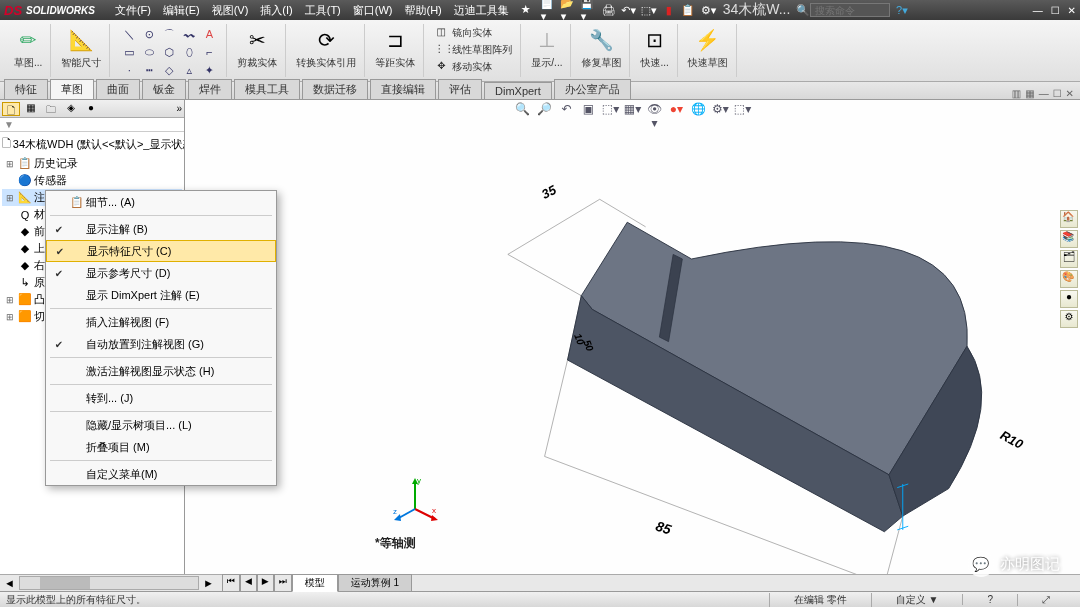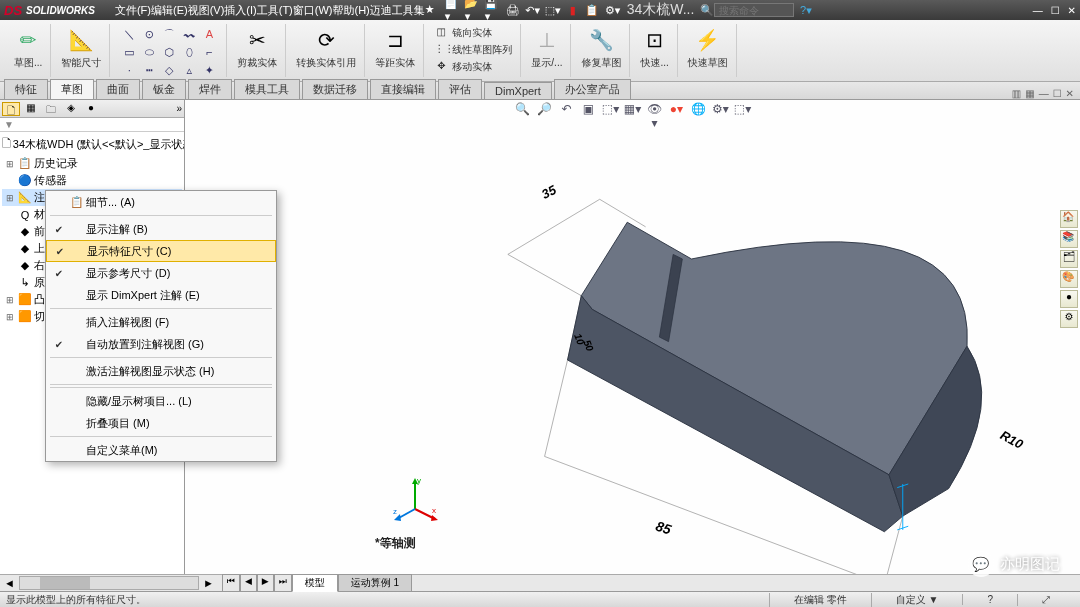"文件(F)" .titlebar .menu { gap: 0 -> 12px }
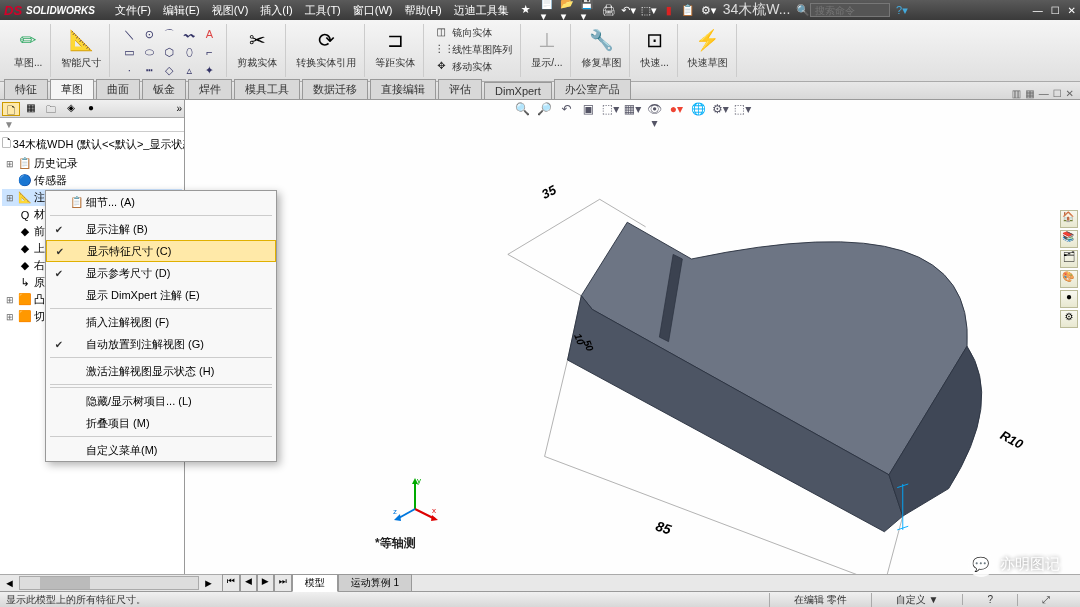"转到... (J)" div.cm-item { html: none -> <div> <span></span> <span></span> <span>转到... (J)</span> </div> }
